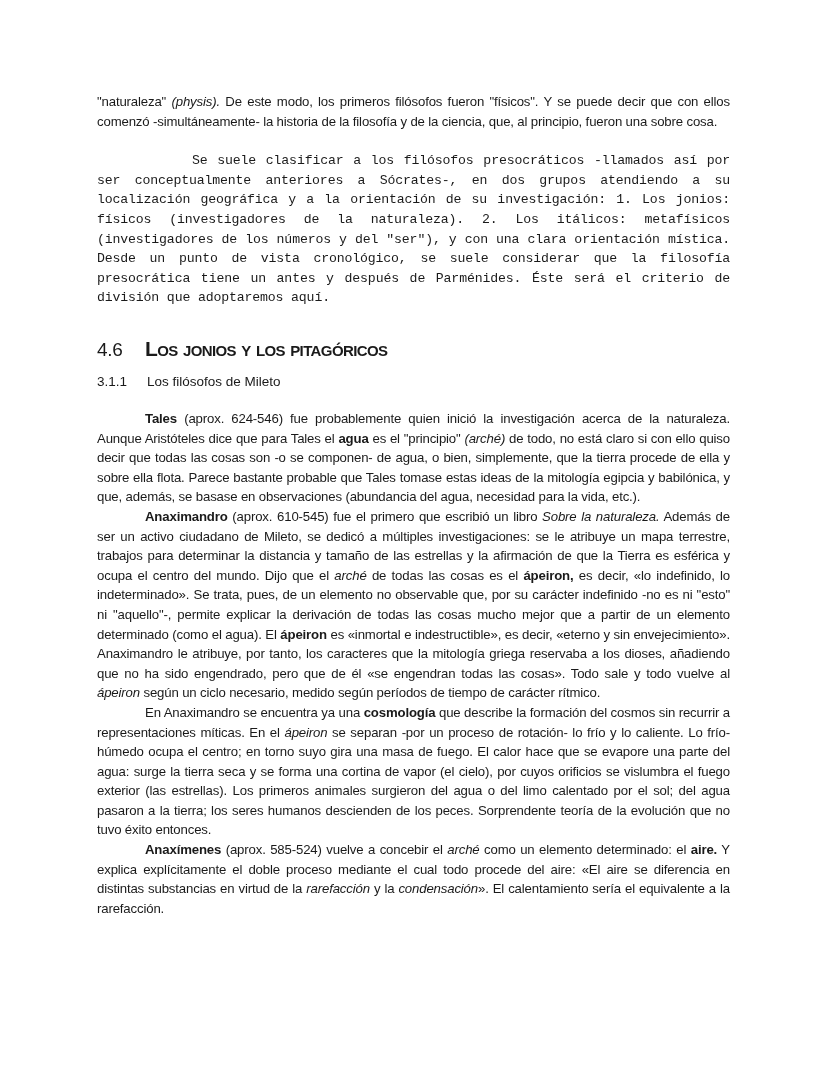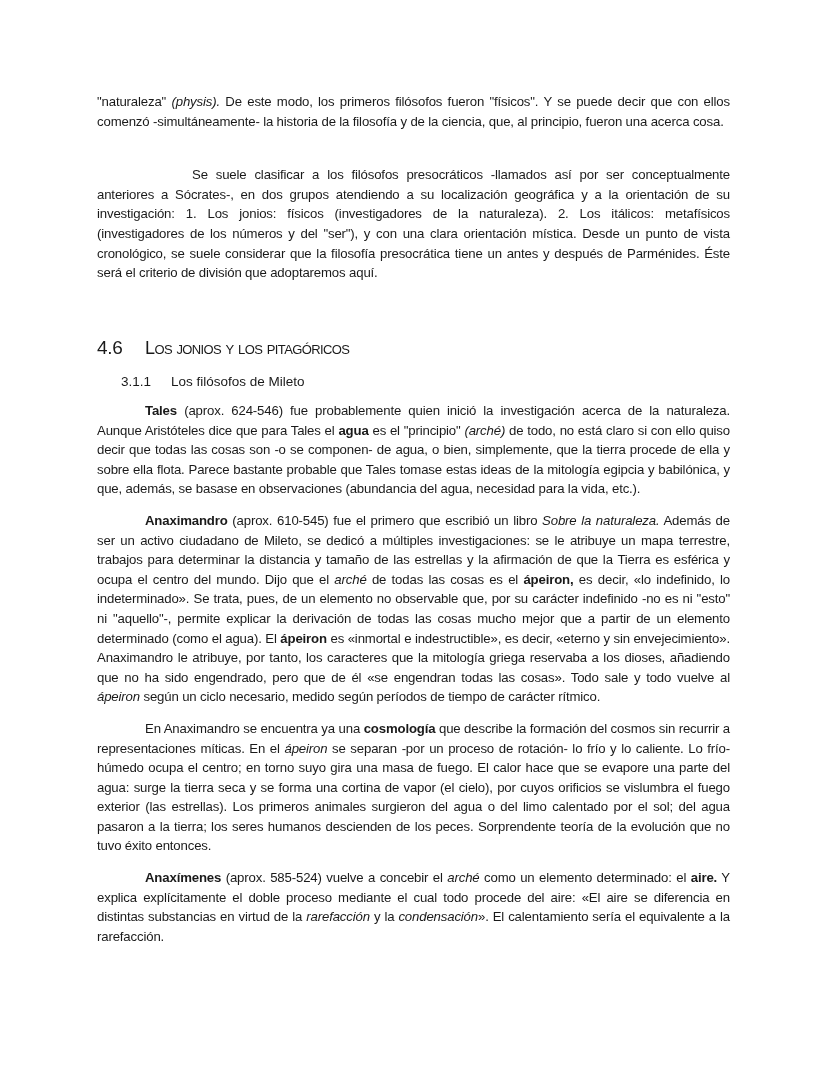"De este modo, los primeros" span { text: acerca -> sobre }
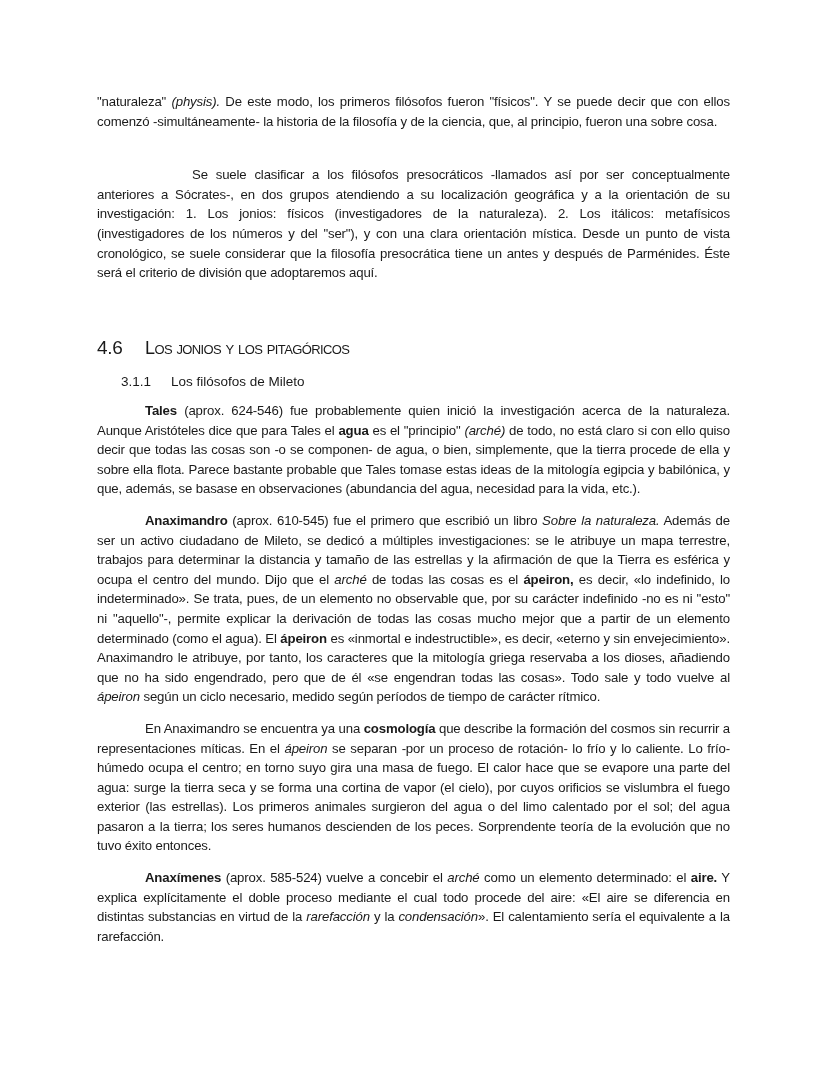"Se suele clasificar a los" .gap-s { font-family: none -> Liberation Mono, monospace; margin-top: 34px -> 20px }
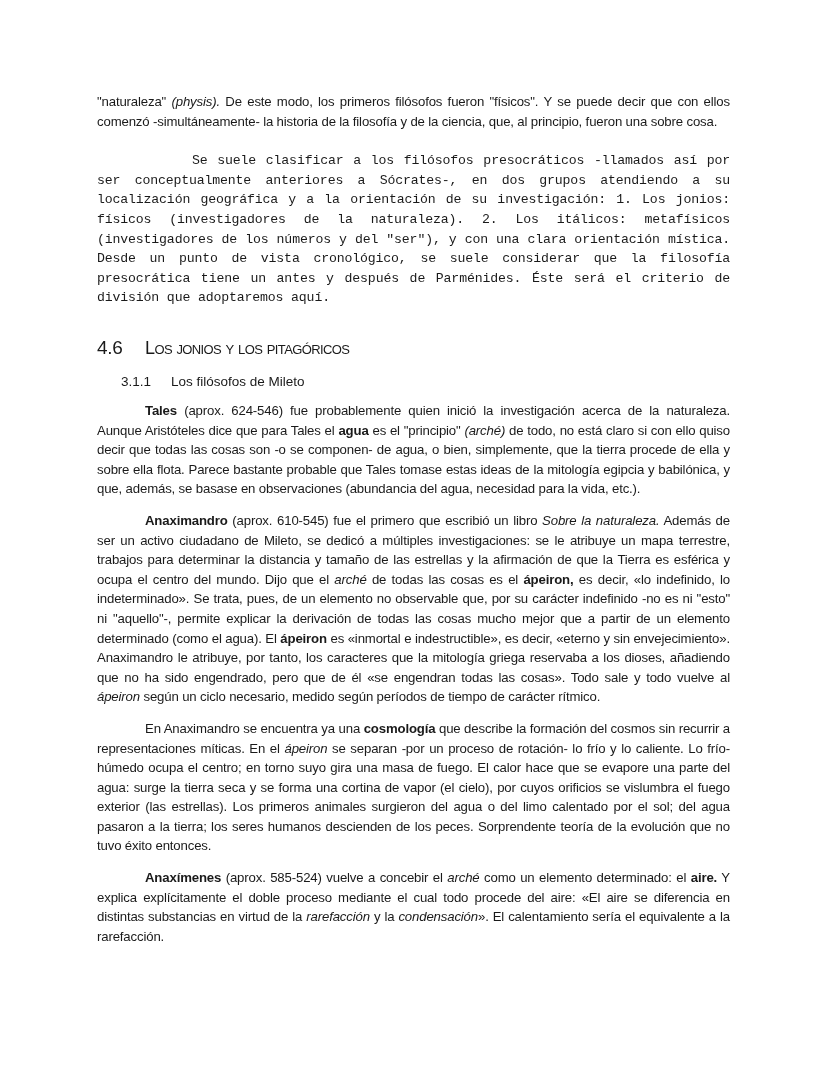"Los jonios y los pitagóricos" .h2 .title { font-size: 18px -> 21px; font-weight: none -> bold }
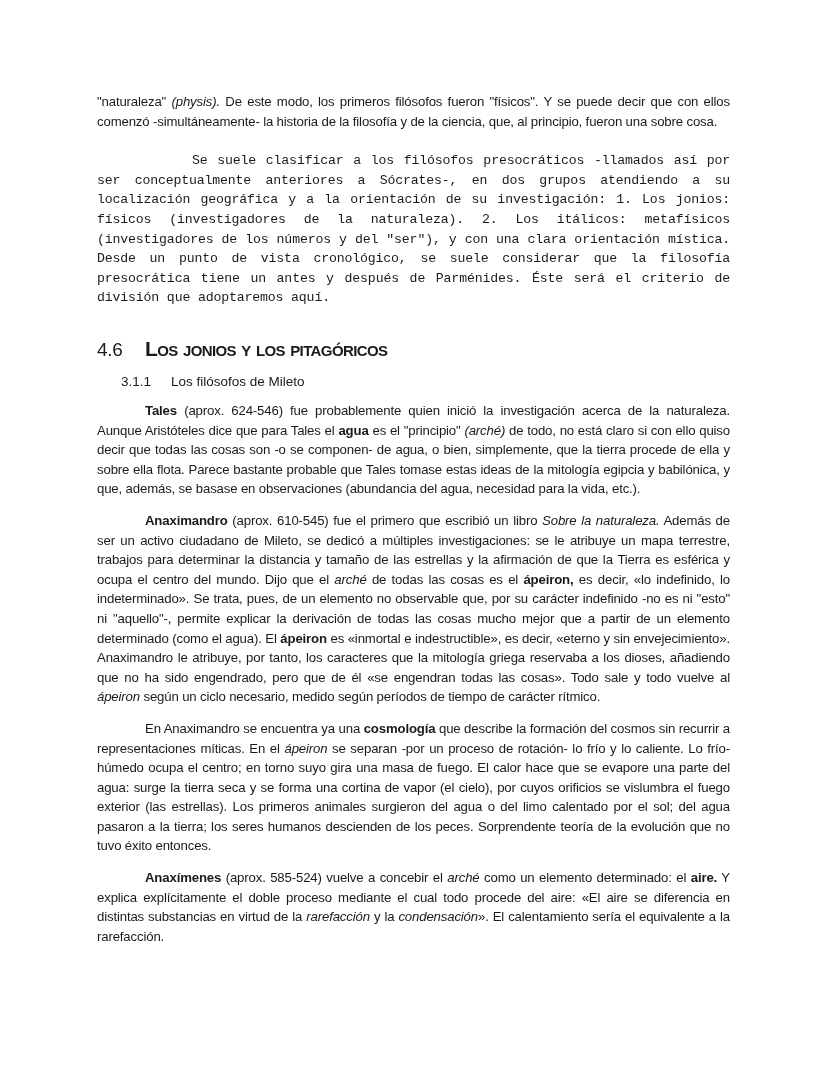"3.1.1 Los filósofos de Mileto" .h3 { margin-left: 24px -> none }
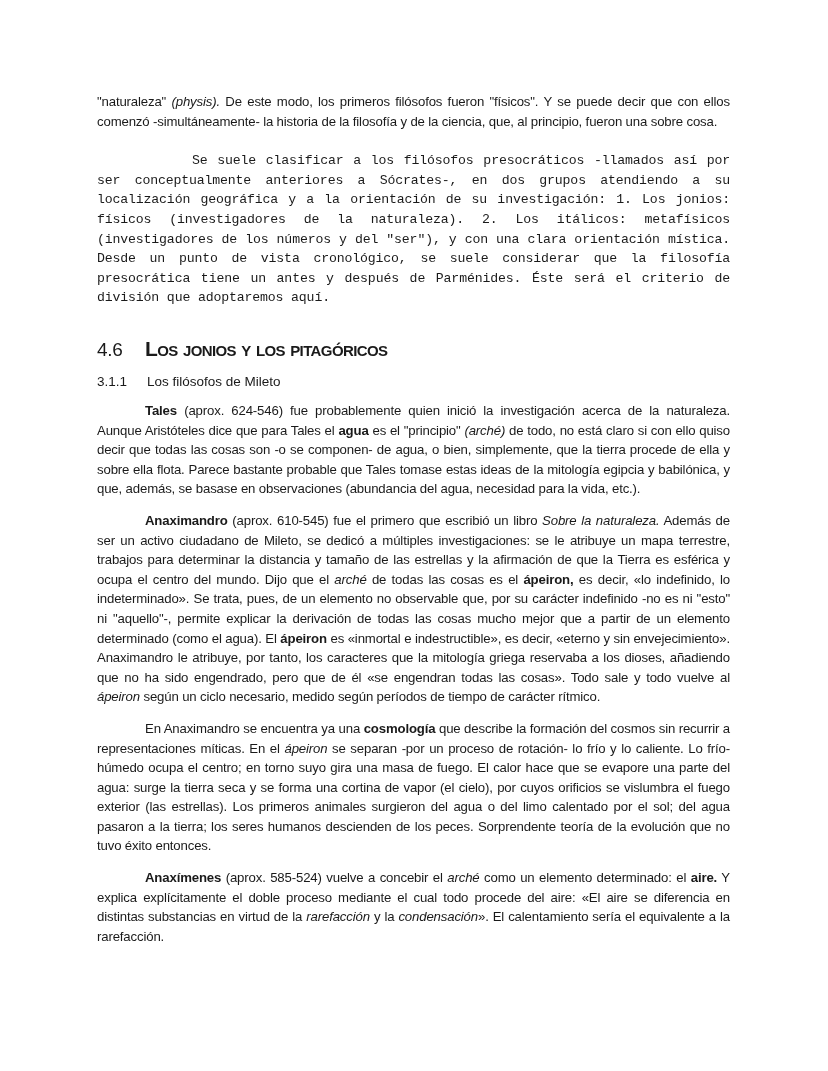"Tales (aprox. 624-546) fue probablemente" .indent { margin-top: none -> 8px }
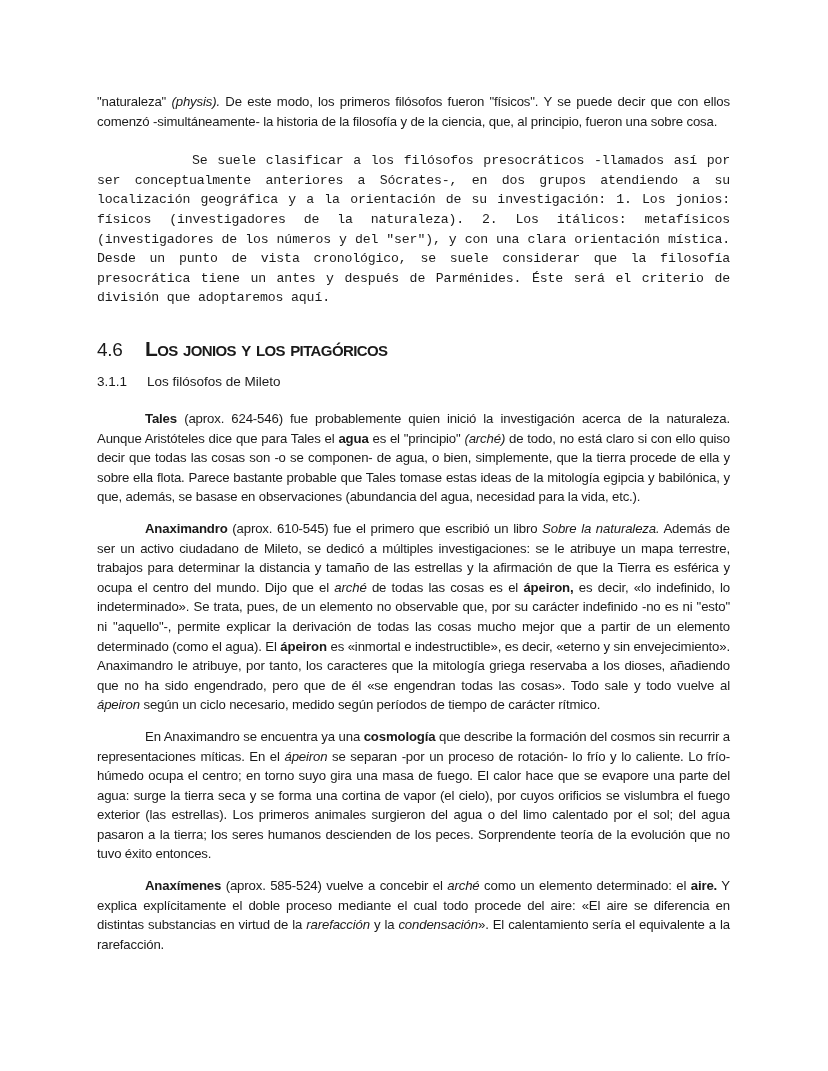"Anaximandro (aprox. 610-545) fue el" .gap-m { margin-top: 12px -> 0 }
